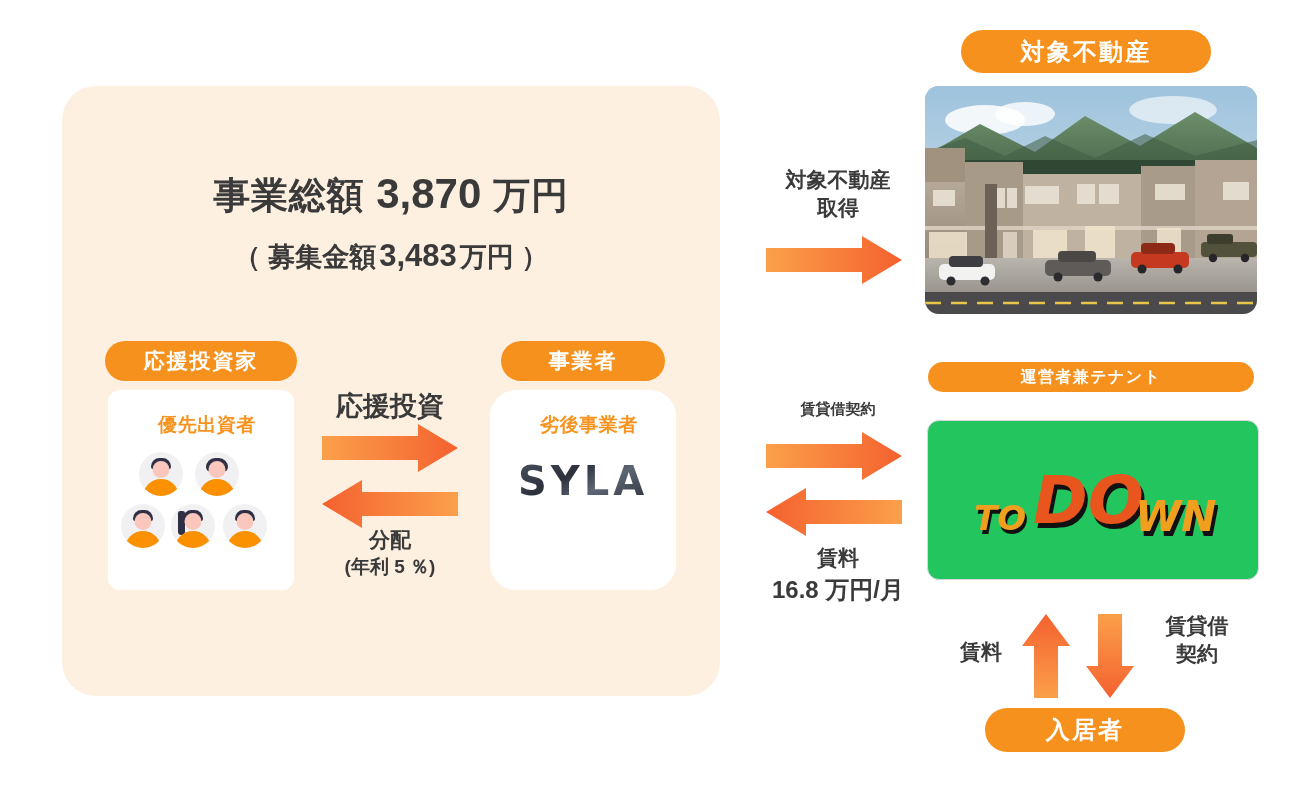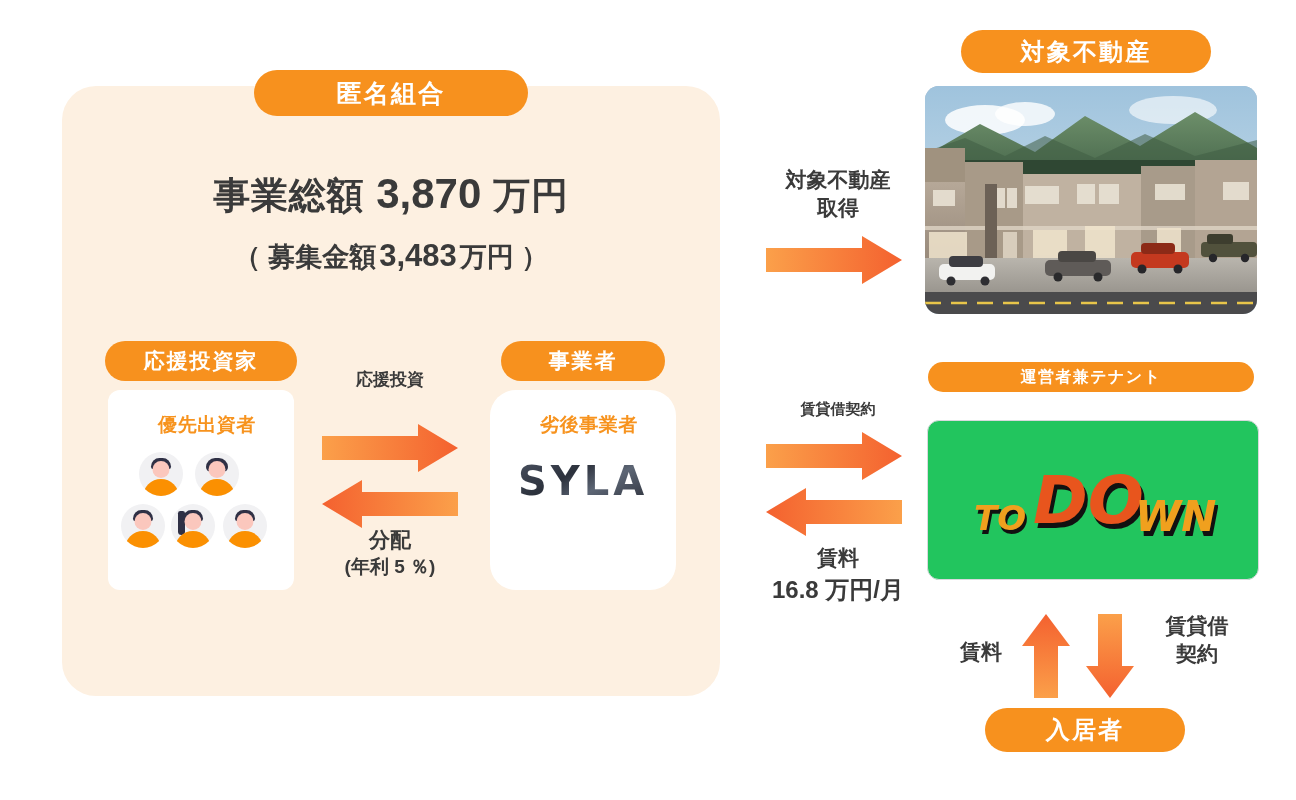"匿名組合" div.pill { html: <div>匿名組合</div> -> none }
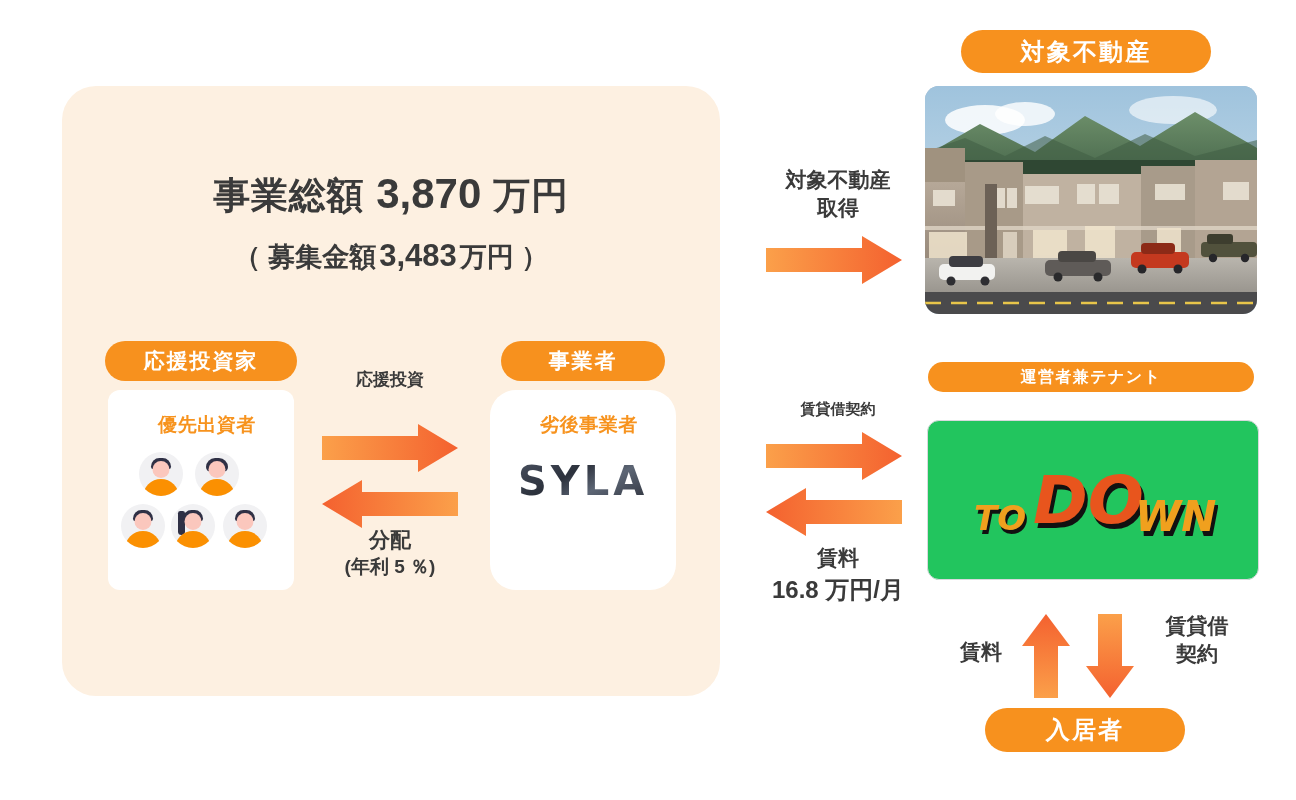"応援投資" #lbl-ouen { font-size: 17px -> 27px; top: 368px -> 388px }
